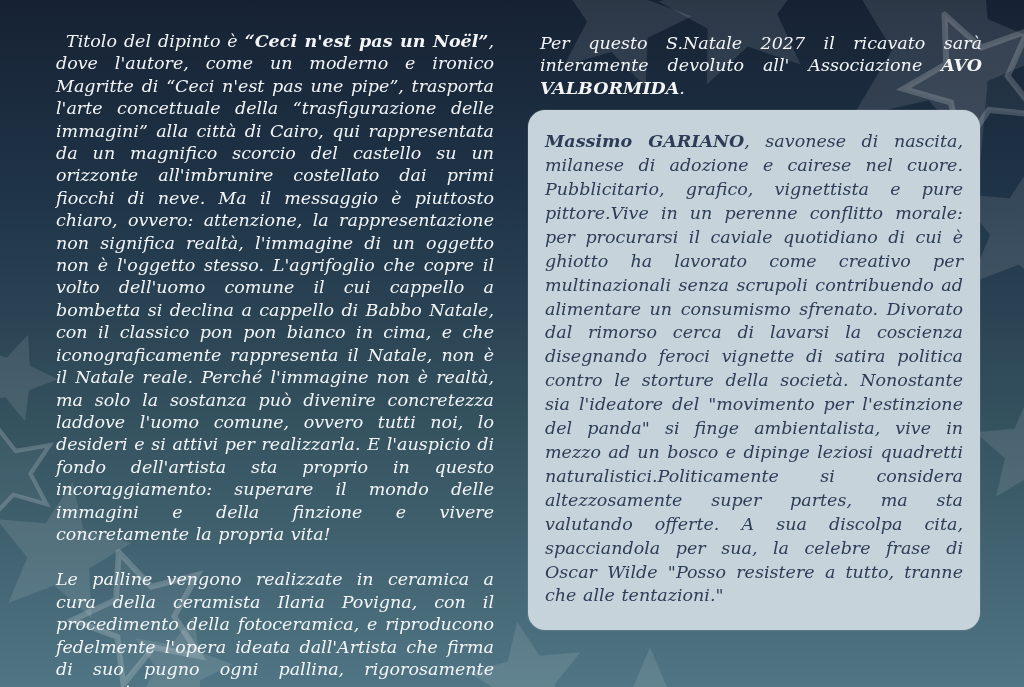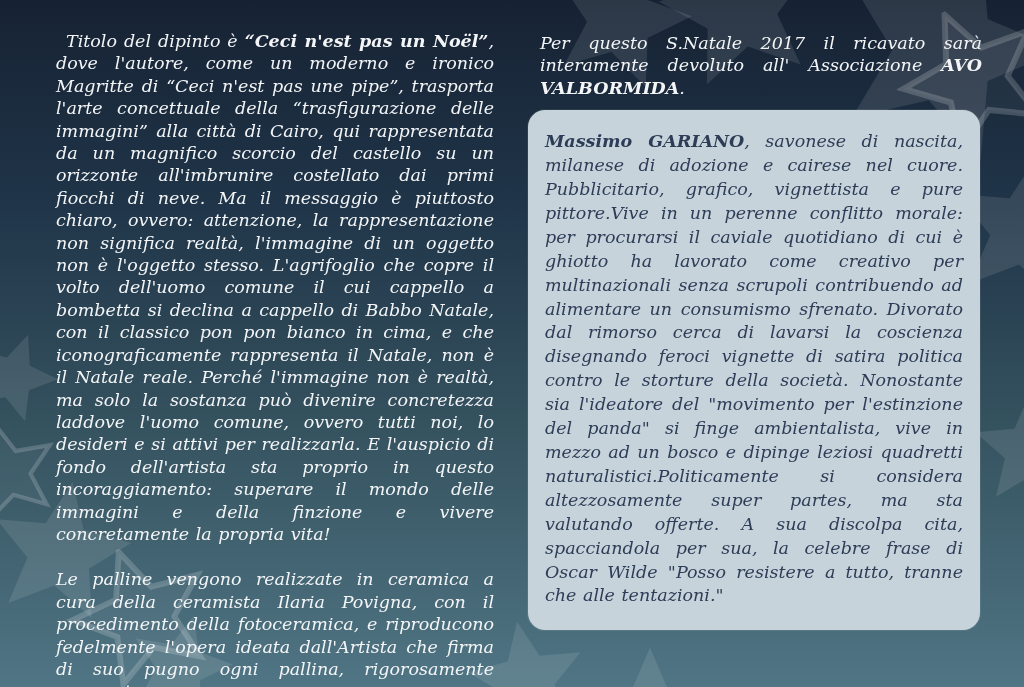"Per questo S.Natale 2017 il" span { text: 2017 -> 2027 }
